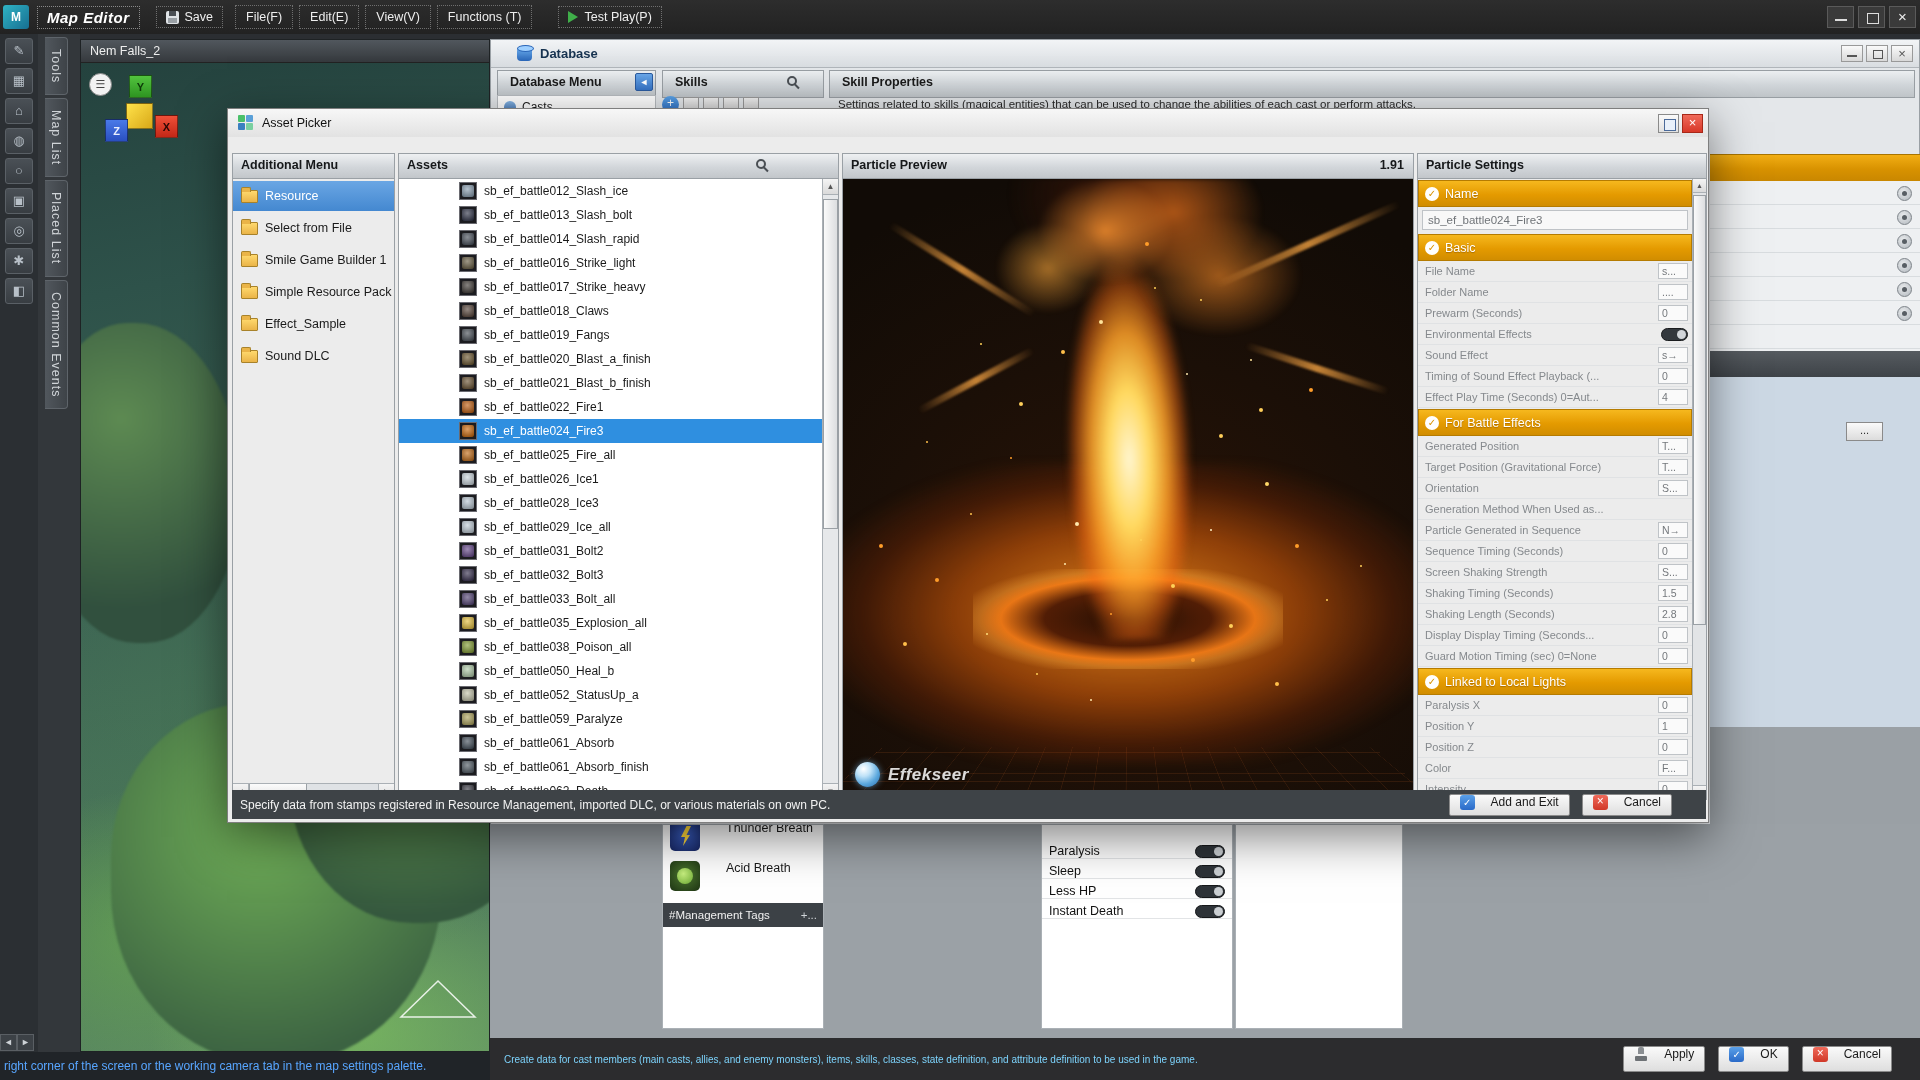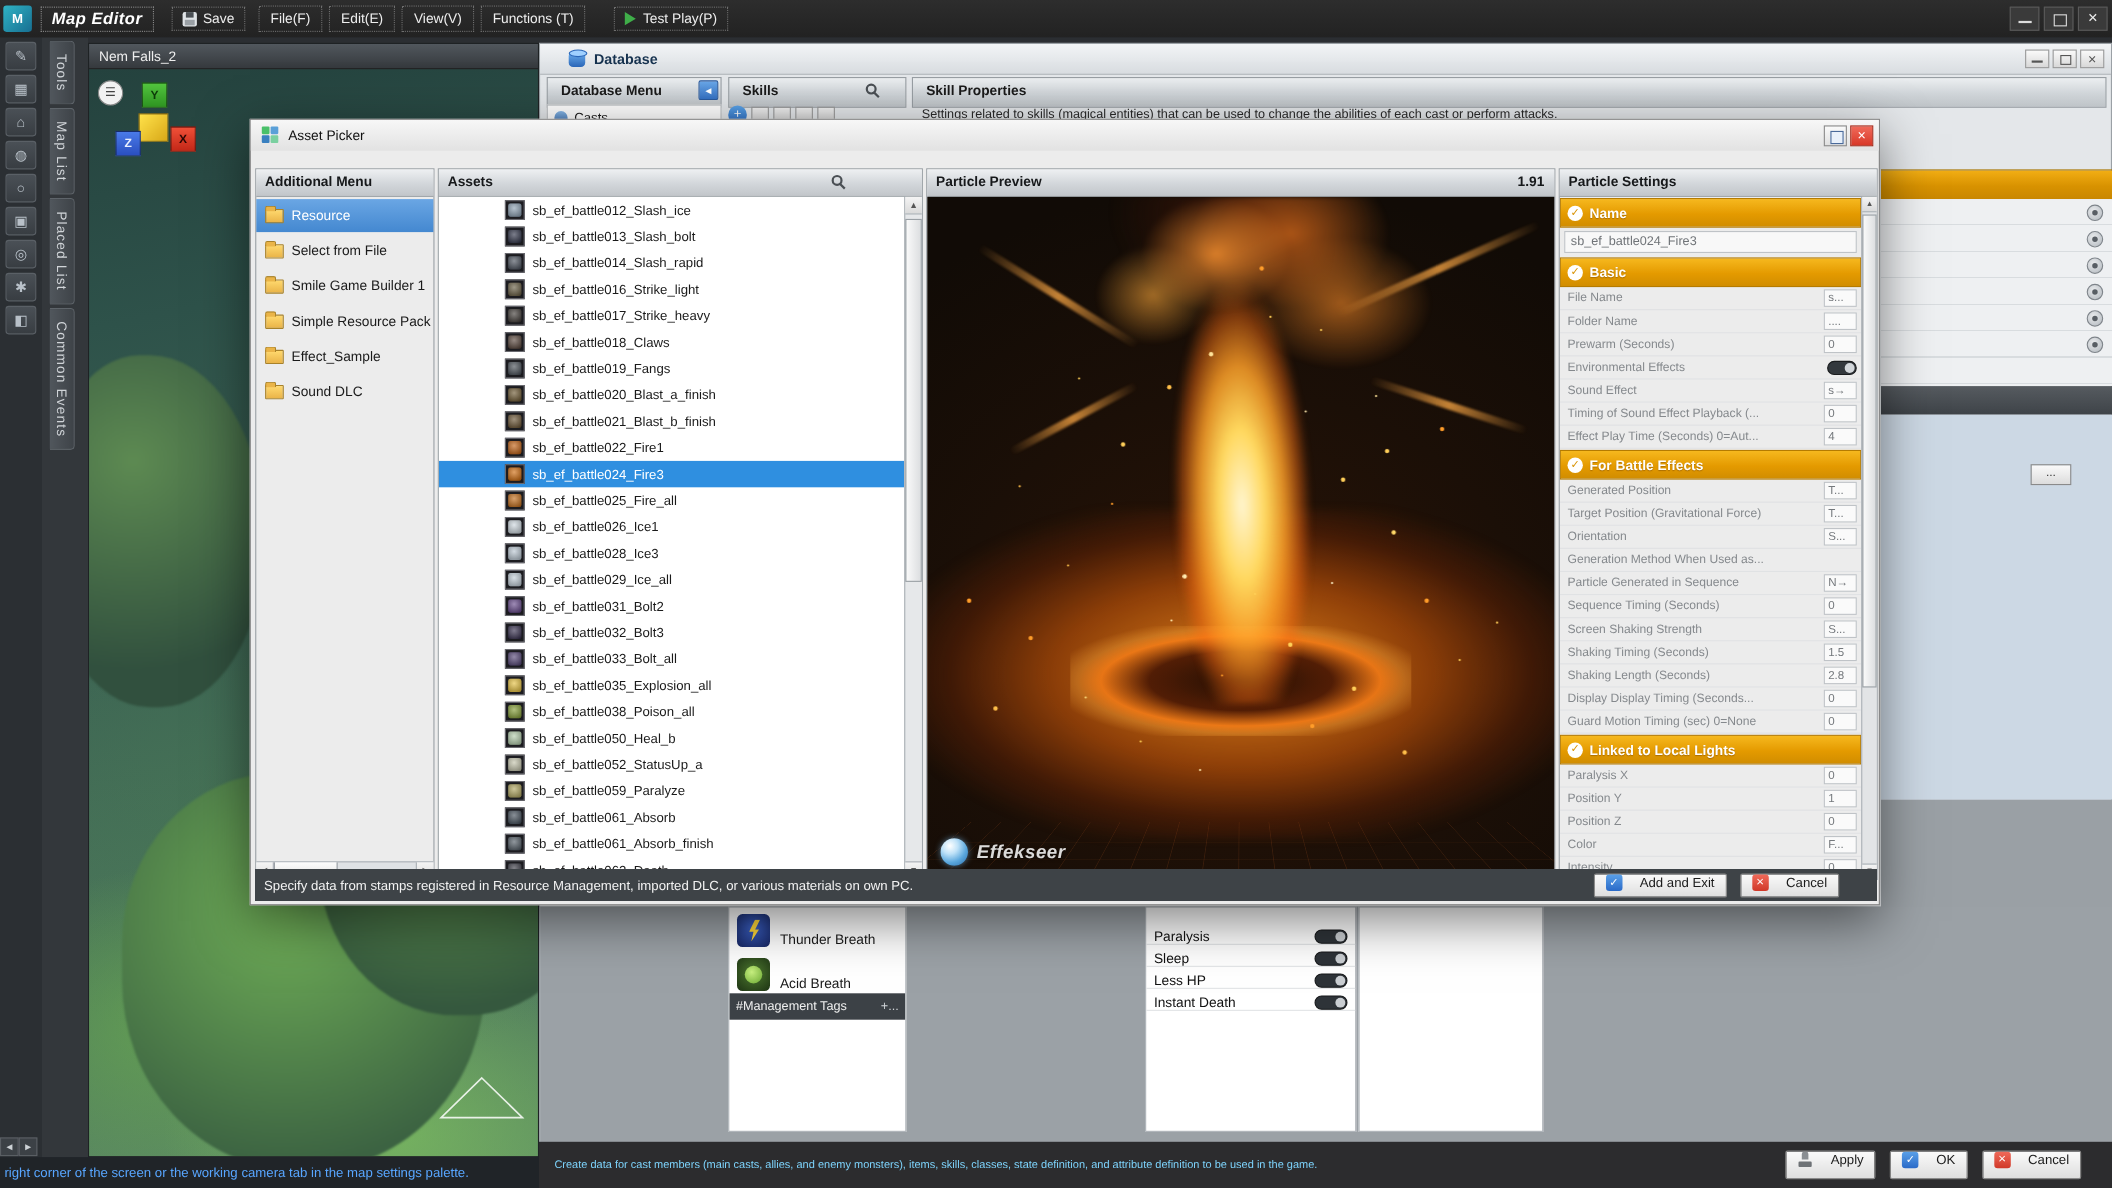"Name" .ohead { font-weight: bold -> normal }
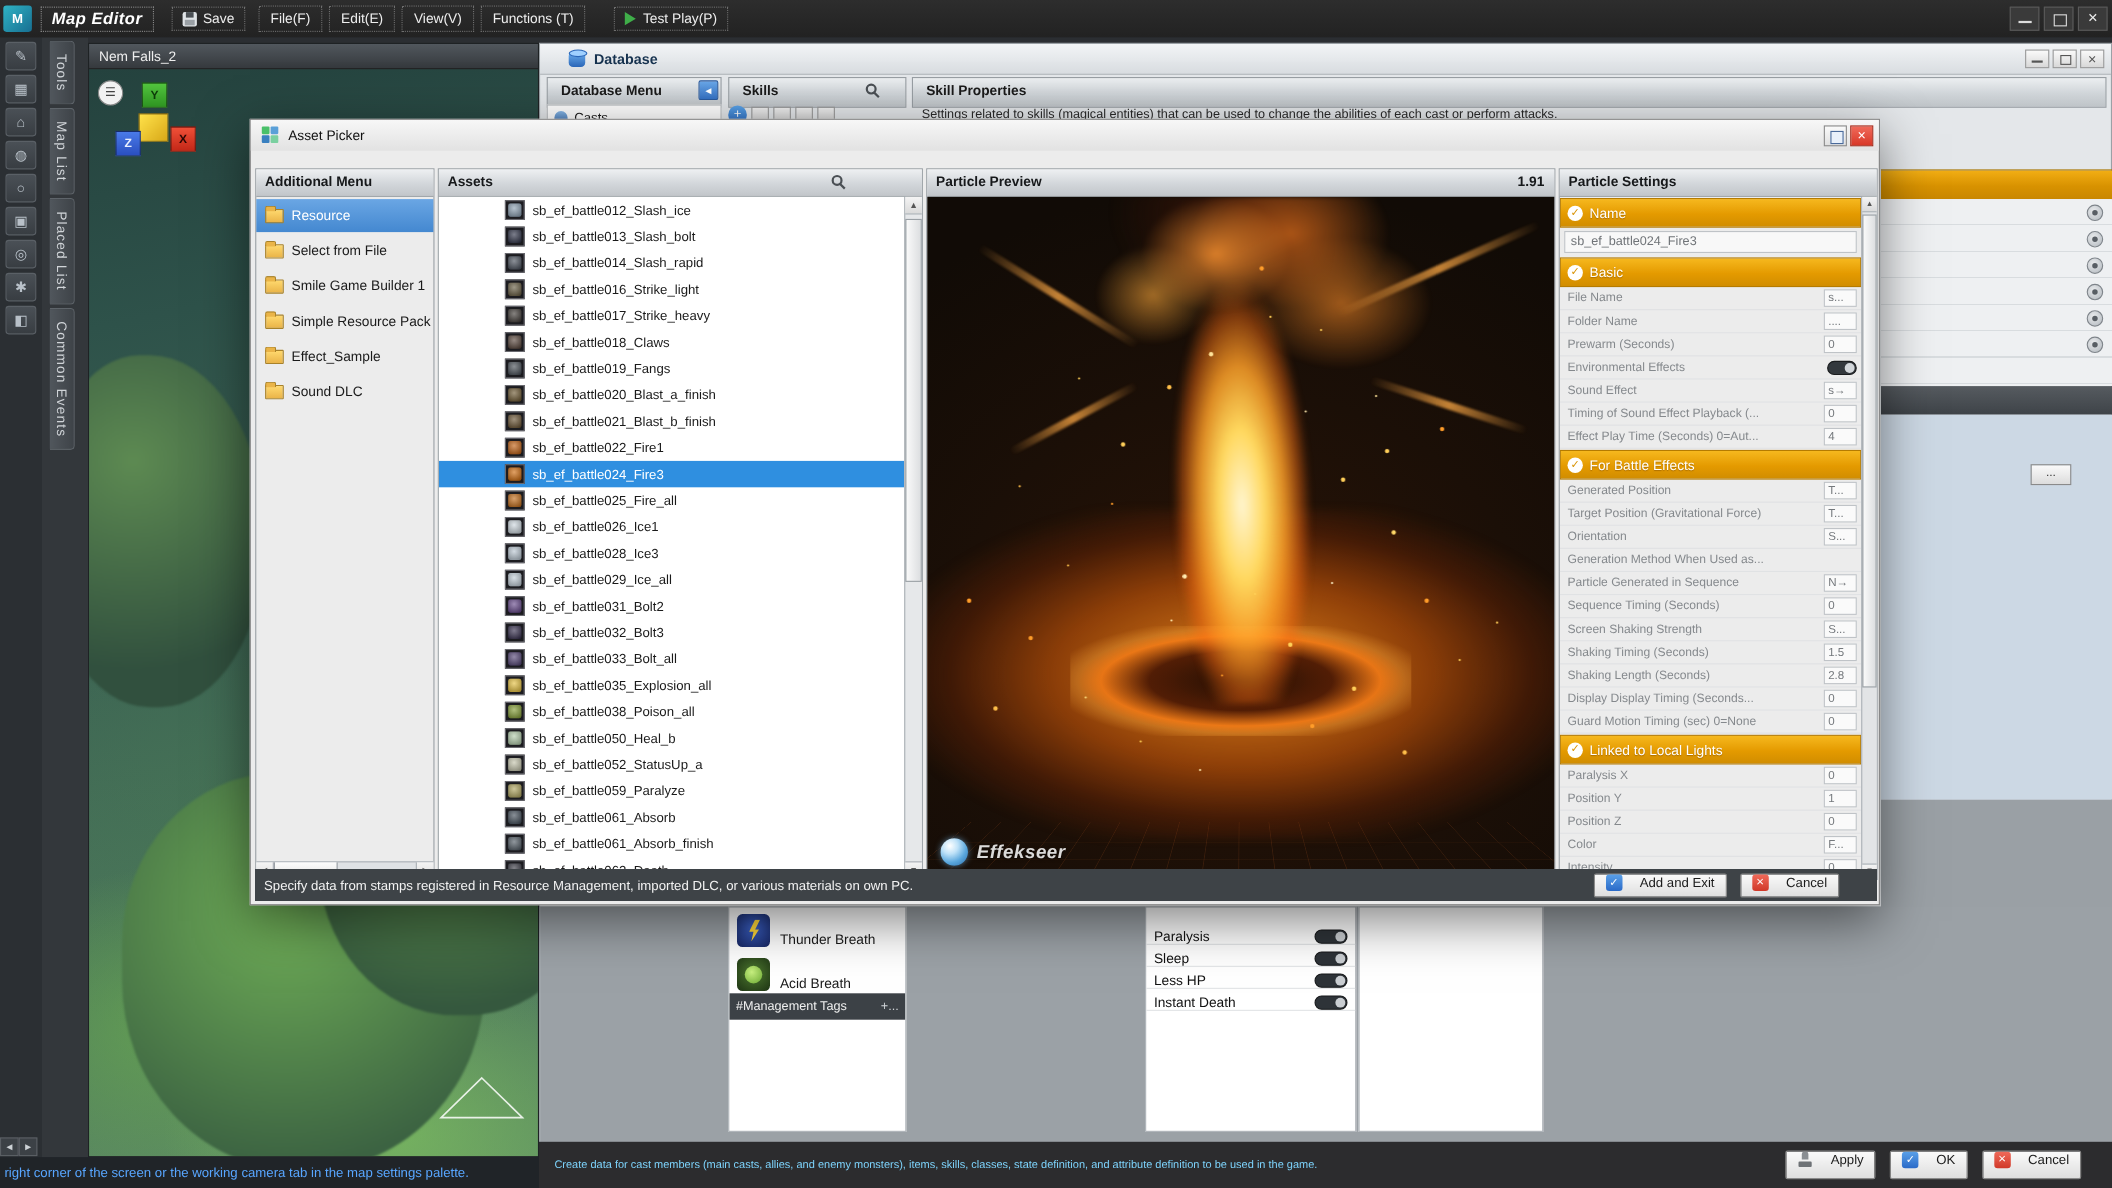"Thunder Breath" .sk-row { align-items: flex-end -> flex-start; gap: 9px -> 26px }
